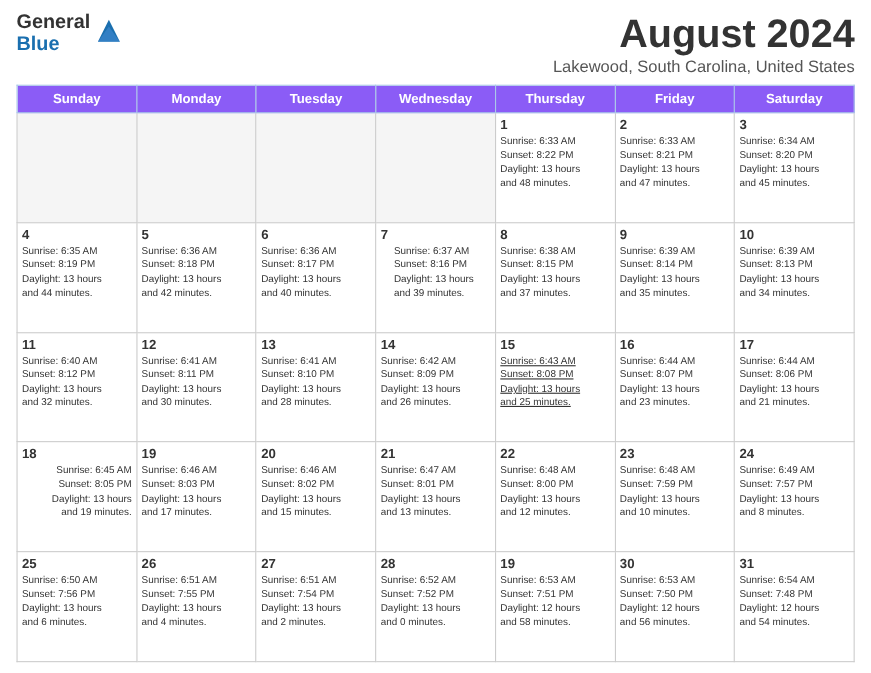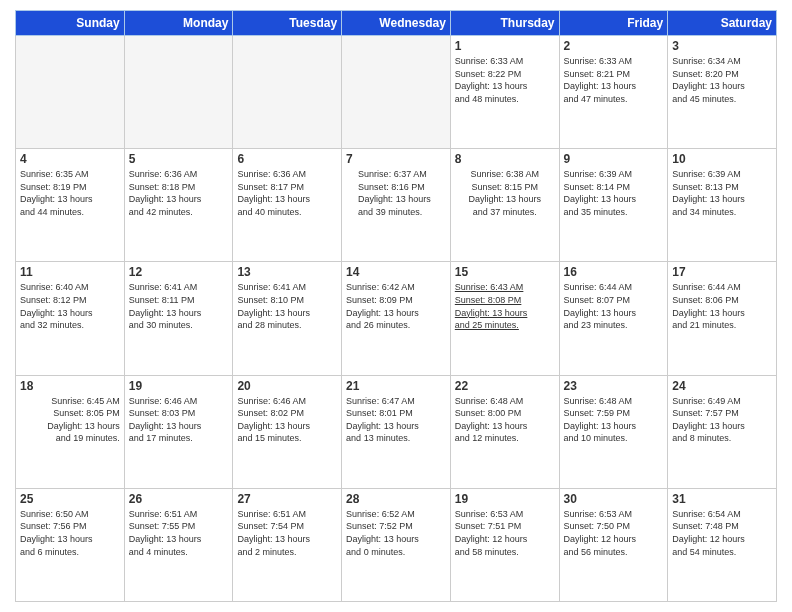"General" div.header { html: none -> <div> <div> <div> <span>General</span> <span>Blue</span> </div> <svg> <polygon></polygon> <polygon></polygon> </svg> </div> <div> <div>August 2024</div> <div>Lakewood, South Carolina, United States</div> </div> </div> }
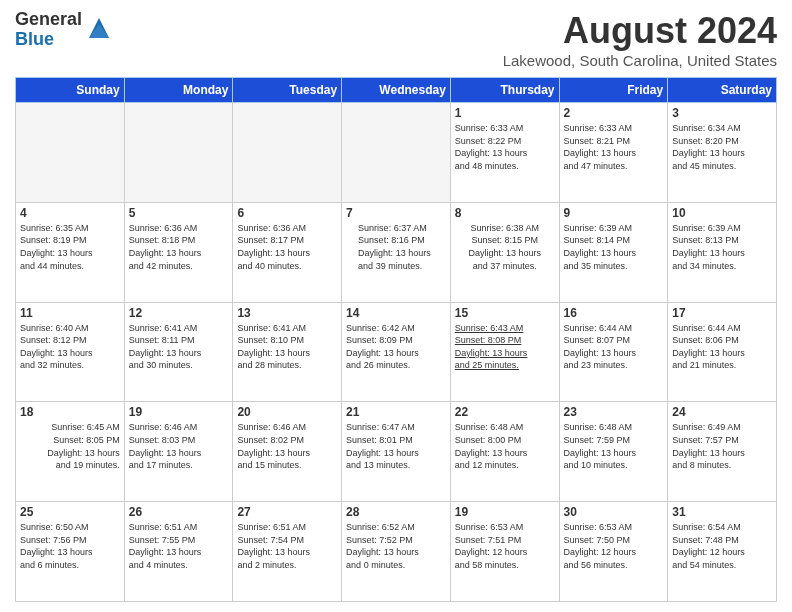"Sunday" .calendar th { background: #1d4ed8 -> #8b5cf6; text-align: right -> center }
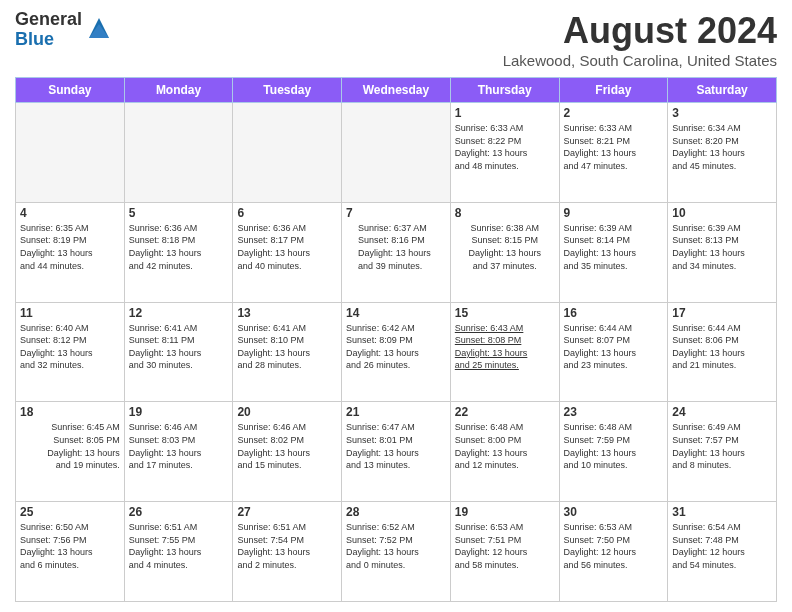"Sunrise: 6:38 AM" div.day-info { text-align: center -> none }
